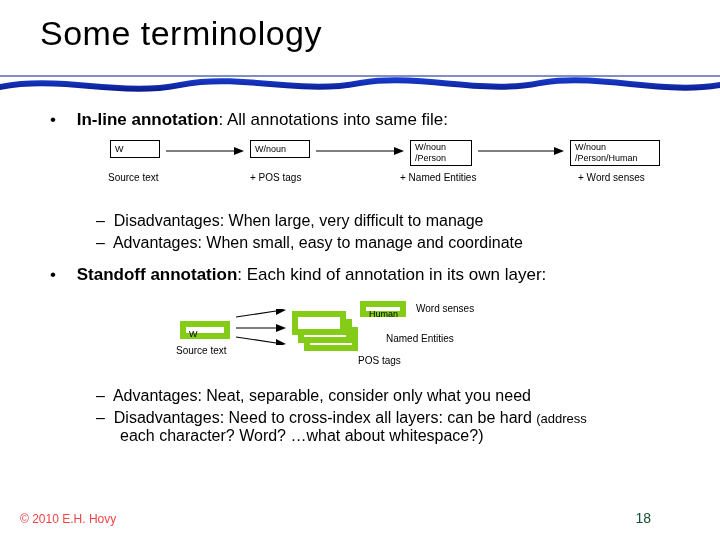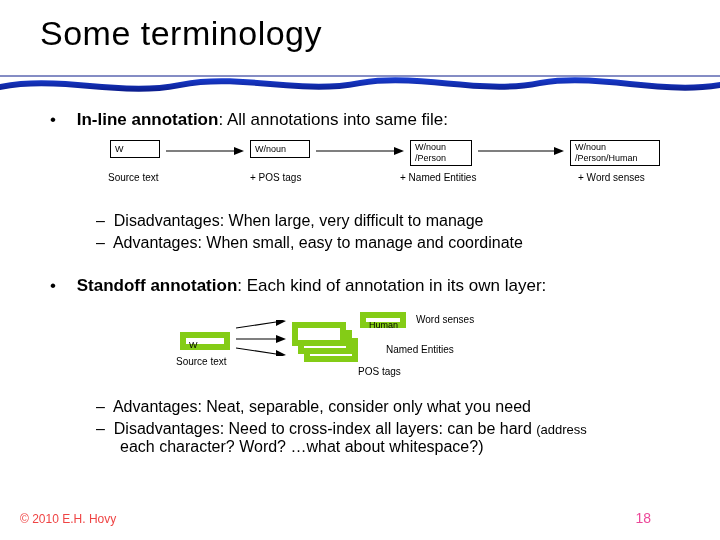"• Standoff annotation: Each kind" div.bullet1 { margin-top: 24px -> 13px }
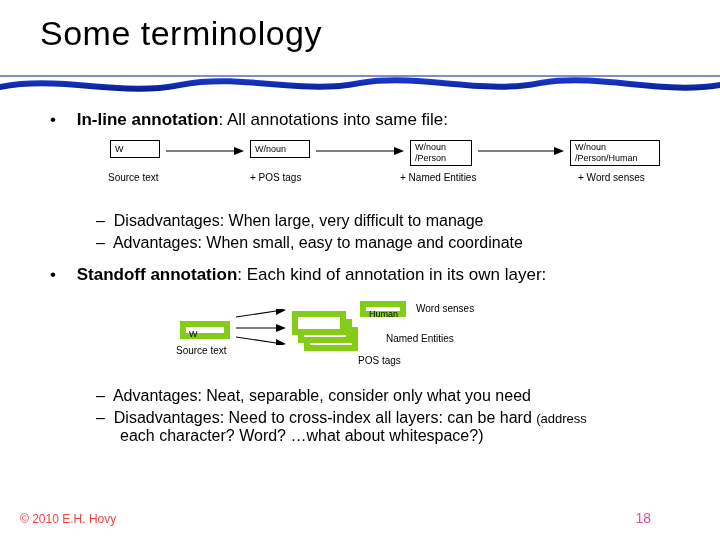"18" .footer-right { color: #ec4899 -> #14532d }
